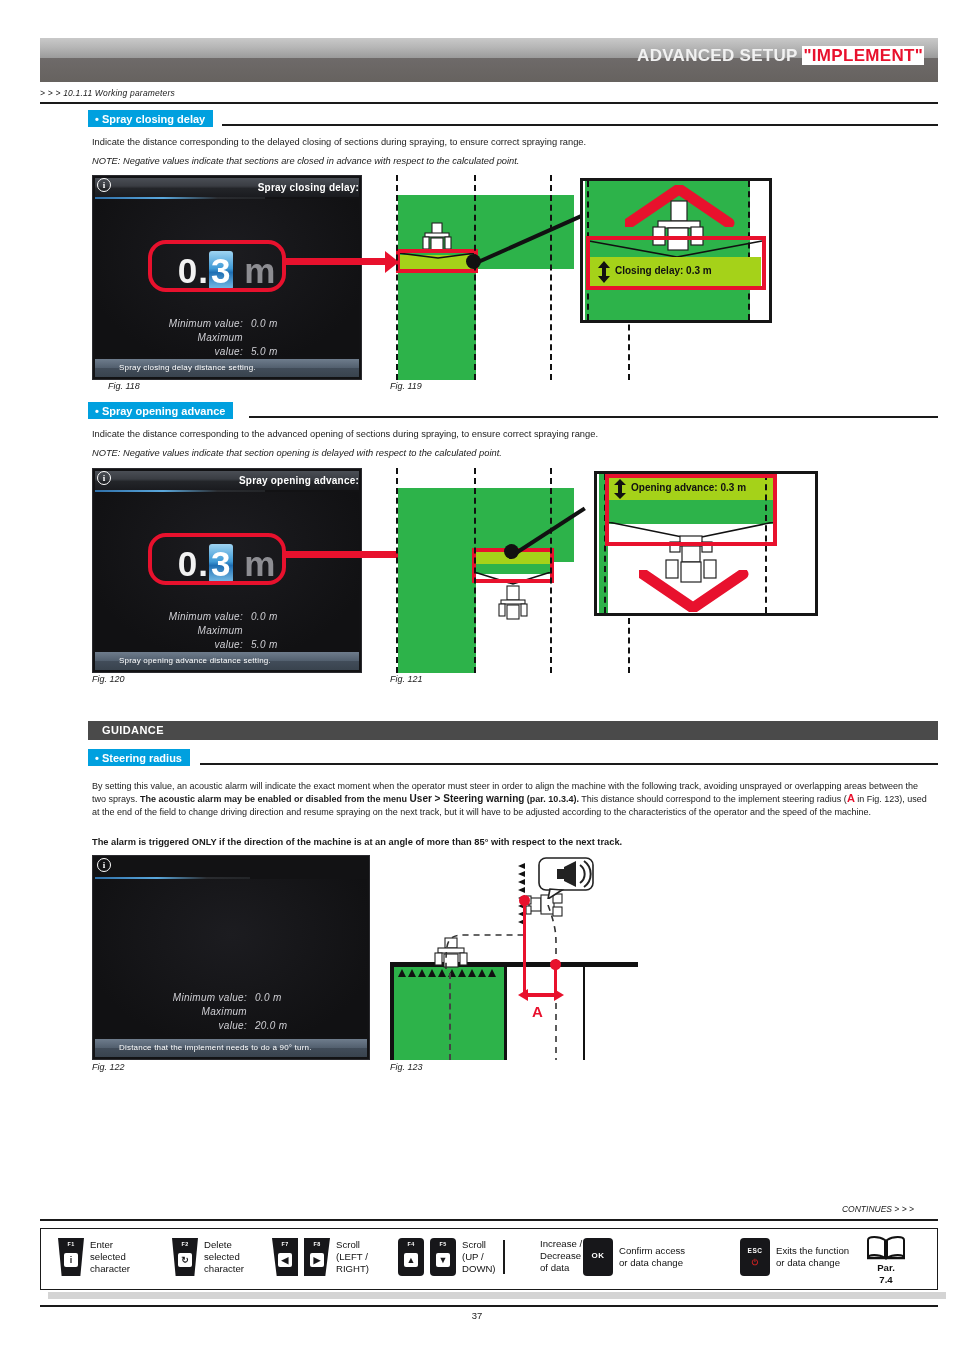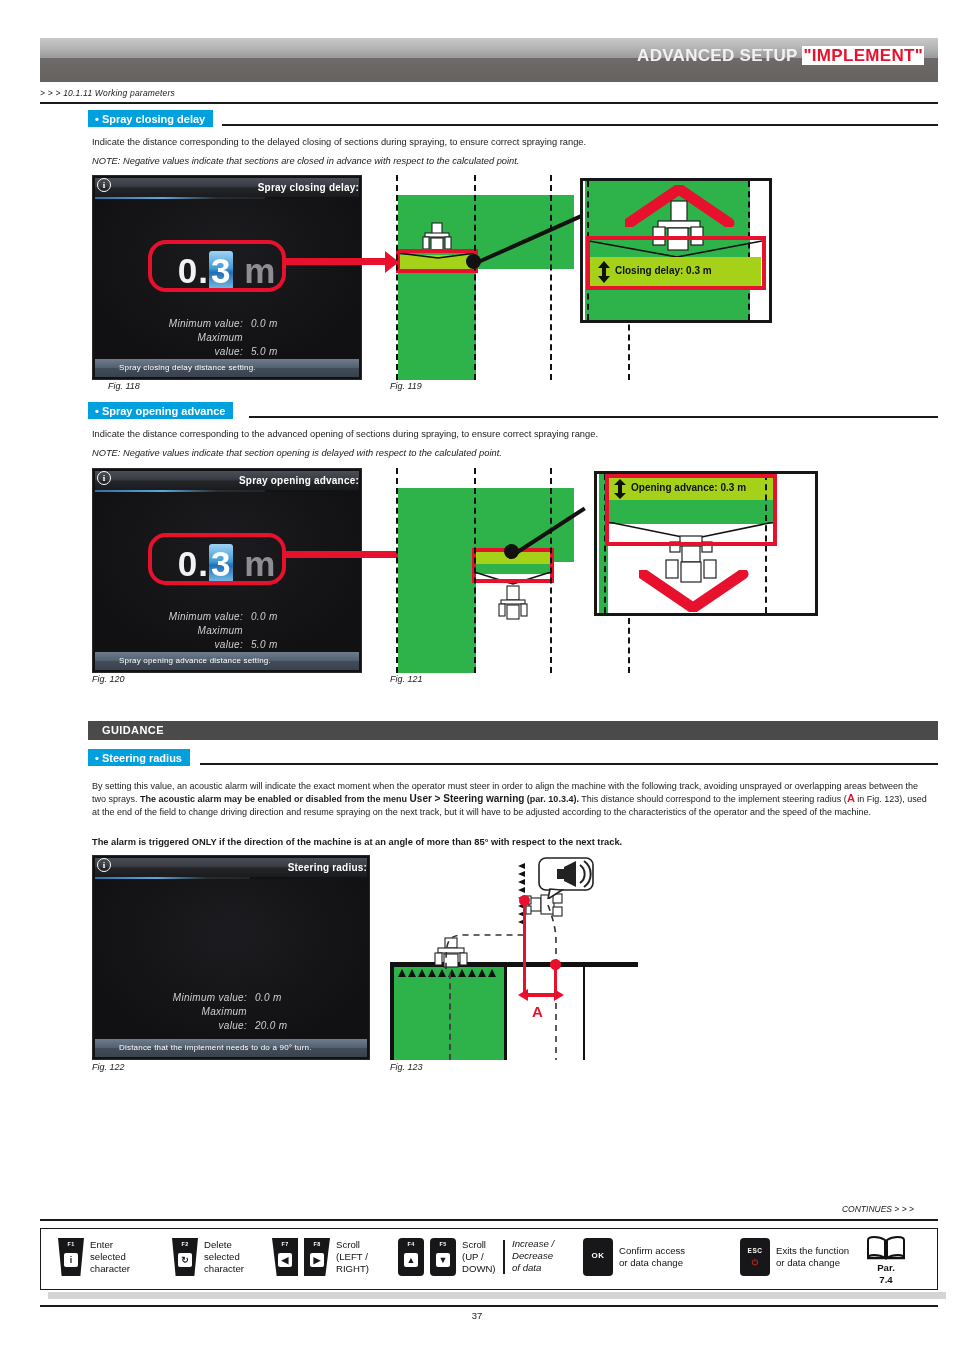"Steering radius:" div.lcd-title { html: <div>Steering radius:</div> -> none }
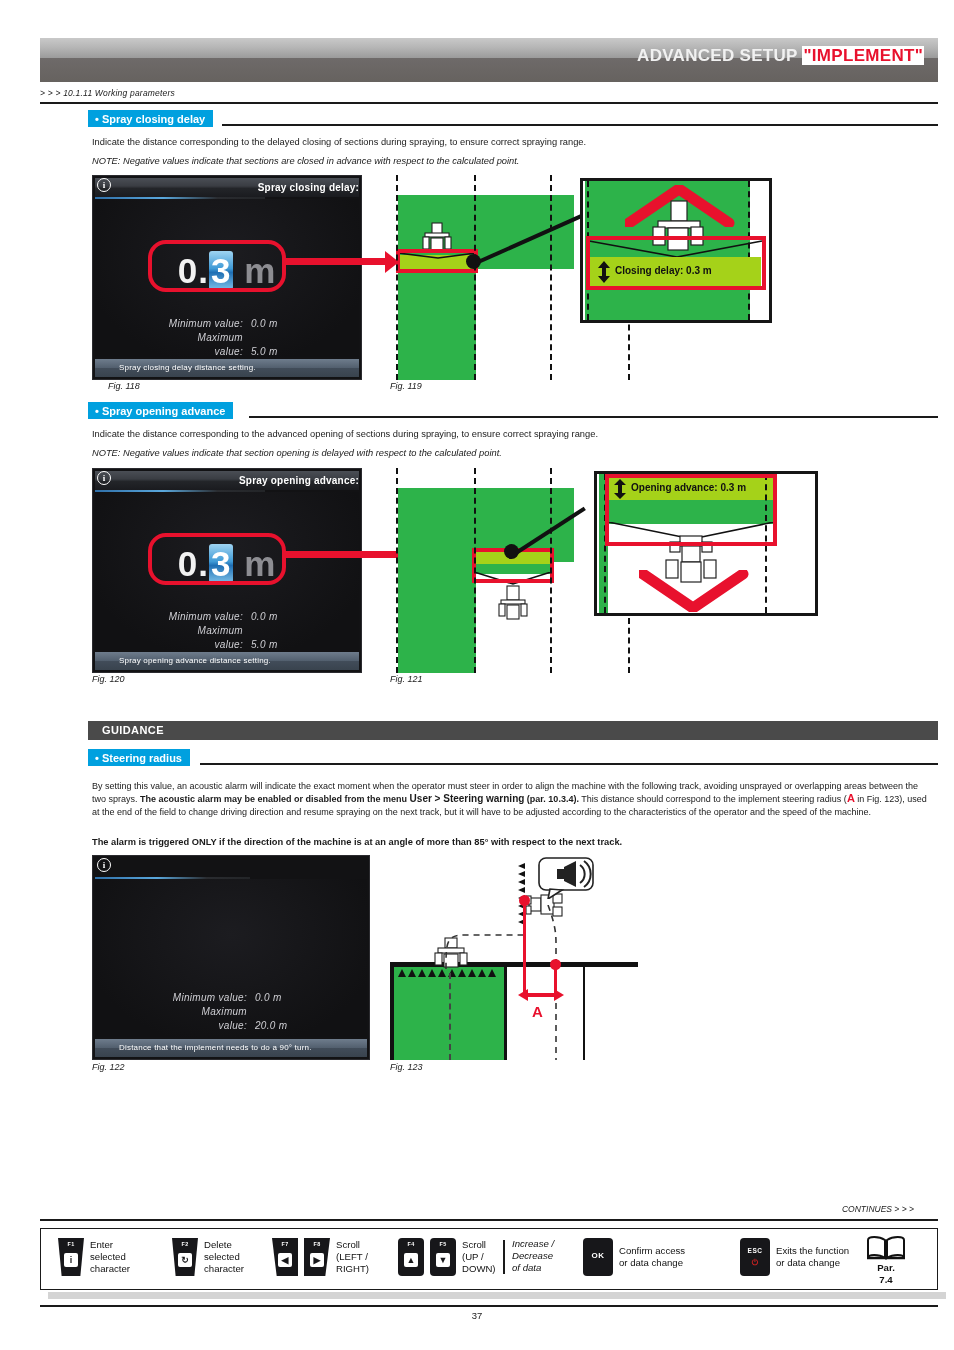"Increase /" div.lg-item { font-style: italic -> none; left: 512px -> 540px }
